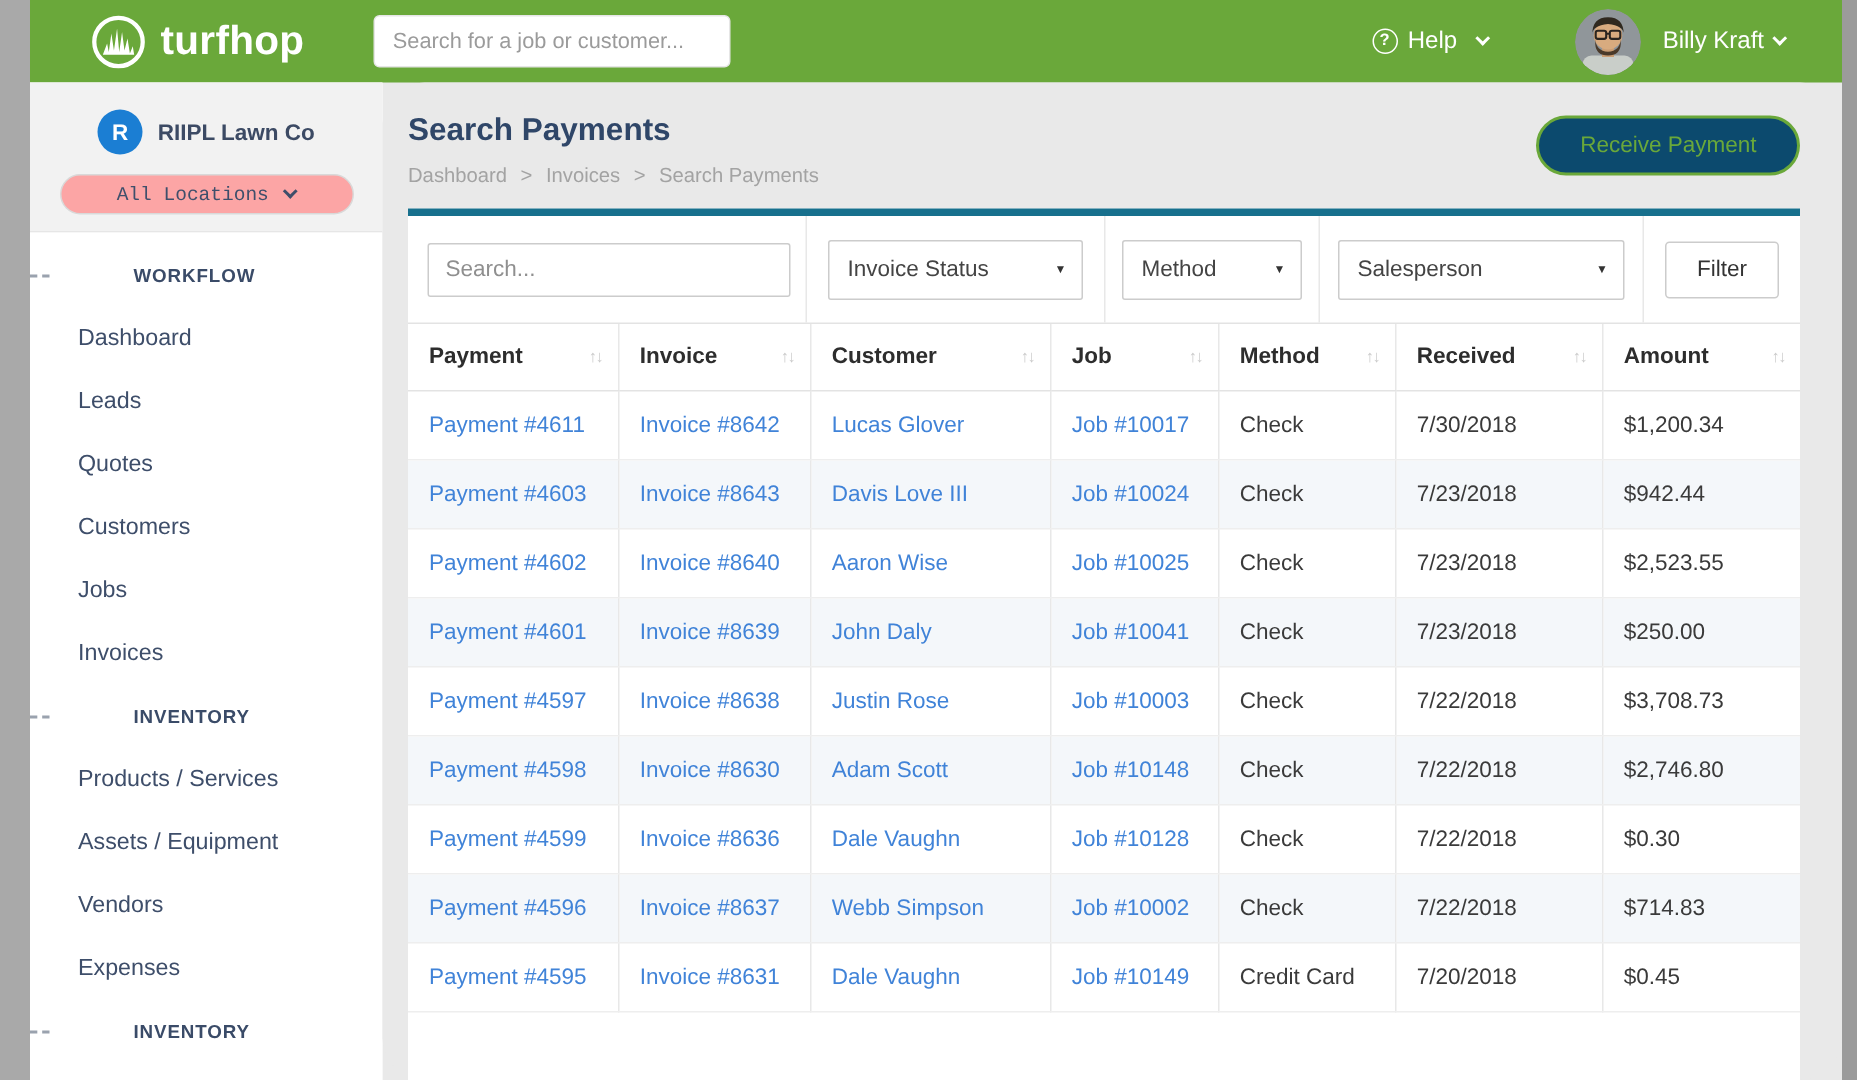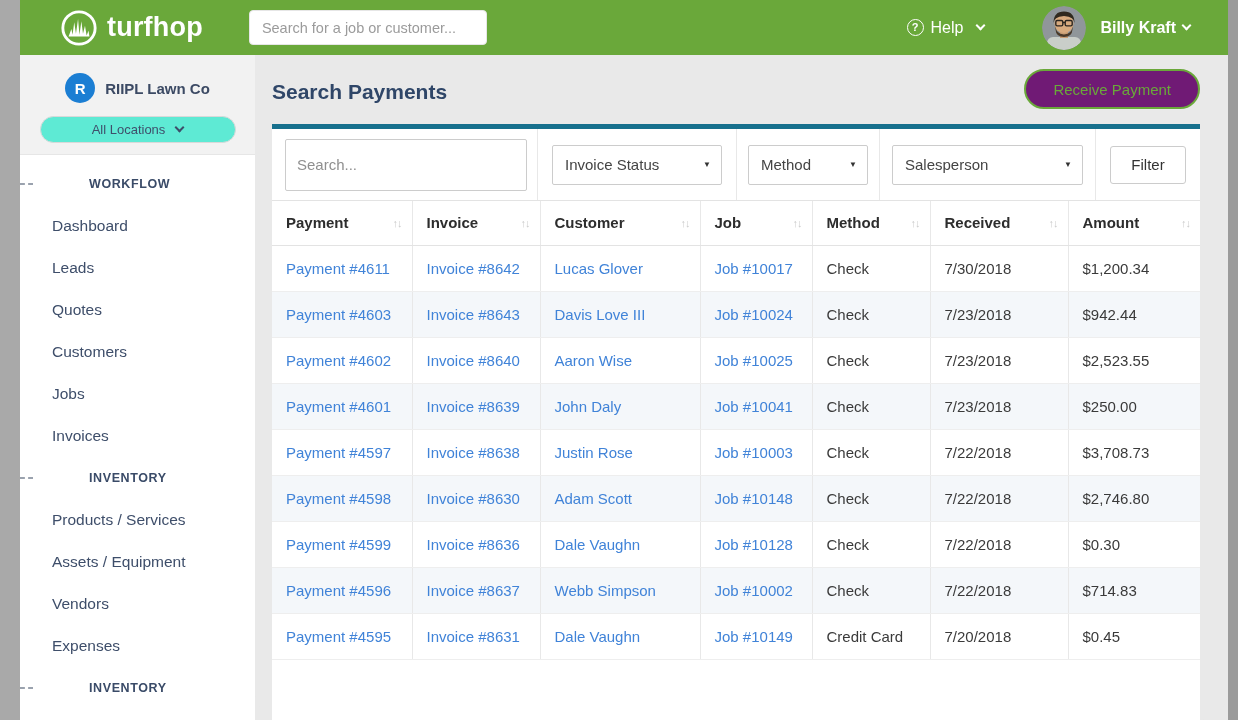"Billy Kraft" .user { font-weight: bold -> none }
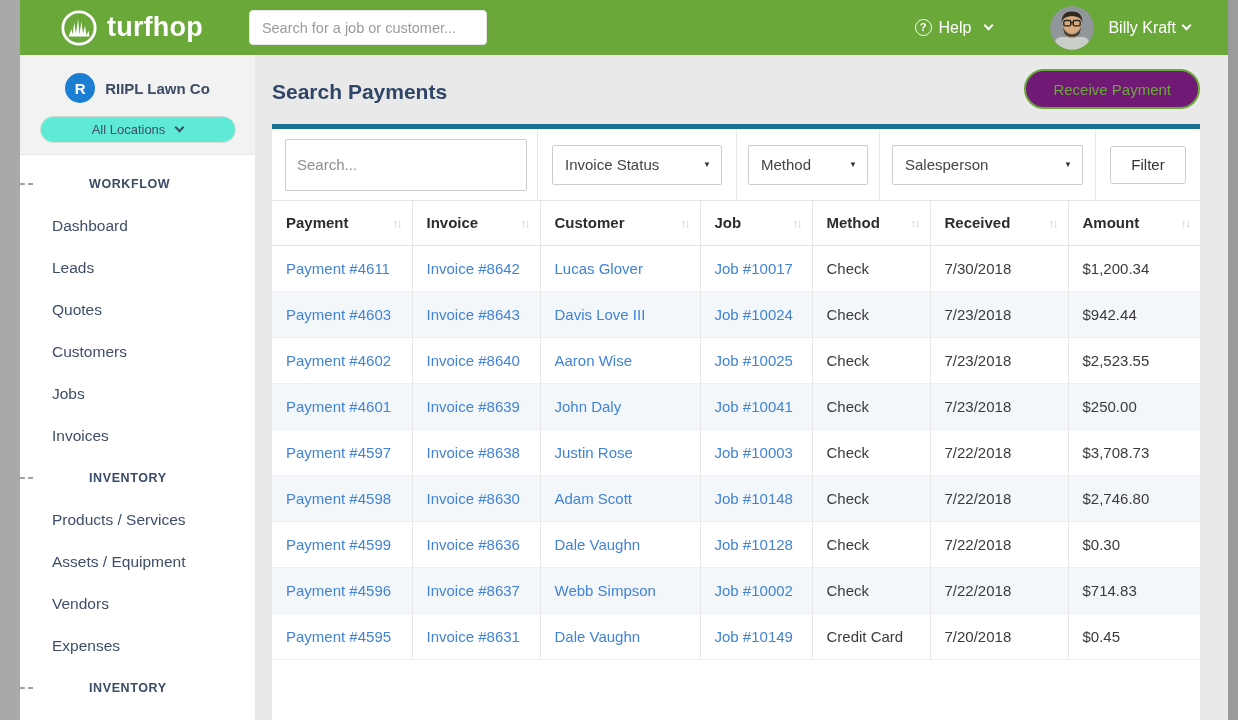"Receive Payment" .receive-btn { background: #701a75 -> #0c4a6e }
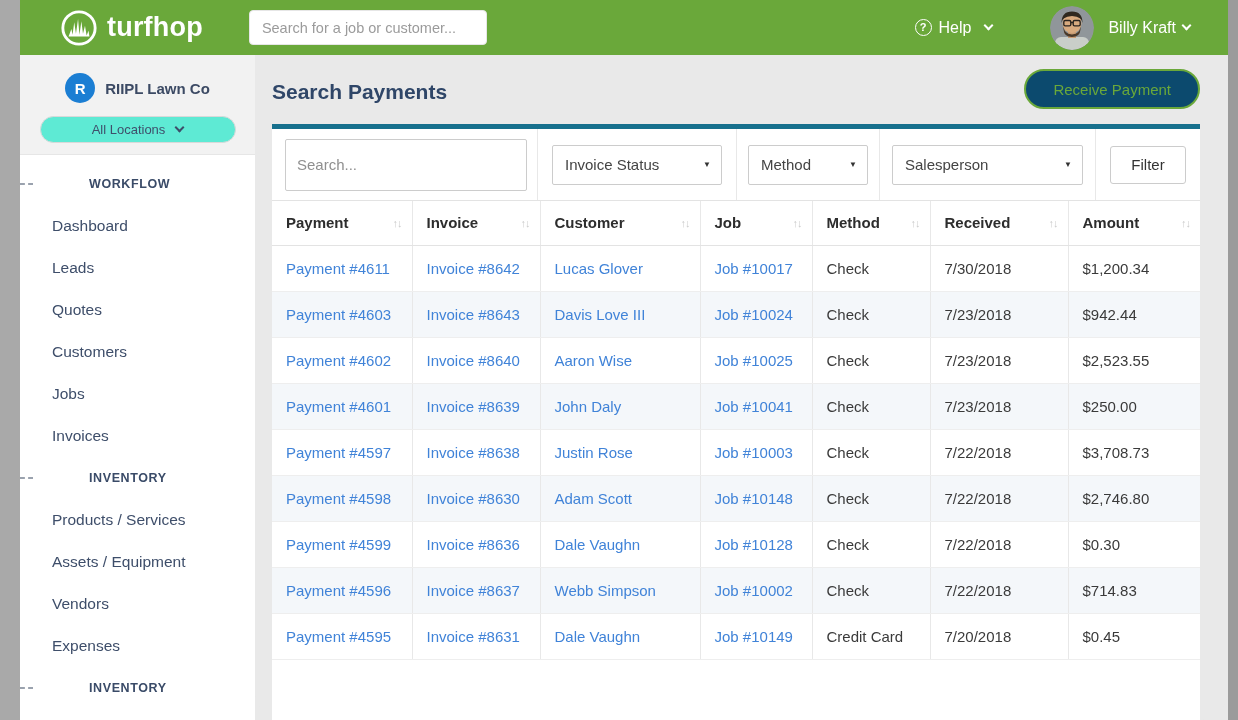"Dashboard > Invoices > Search" div.breadcrumb { html: none -> <div><span>Dashboard</span><span>&gt;</span><span>Invoices</span><span>&gt;</span><span>Search Payments</span></div> }
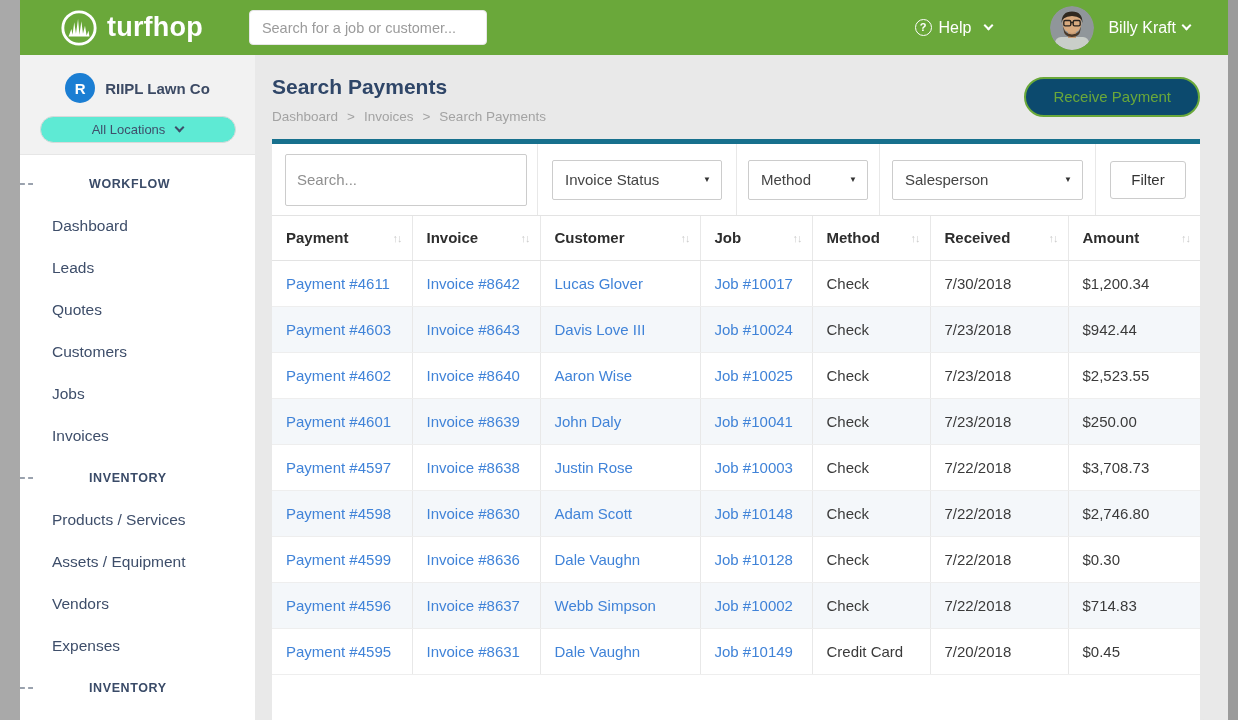"All Locations" .locations-pill { background: #5eead4 -> #fca5a5; font-family: Liberation Sans, sans-serif -> Liberation Mono, monospace }
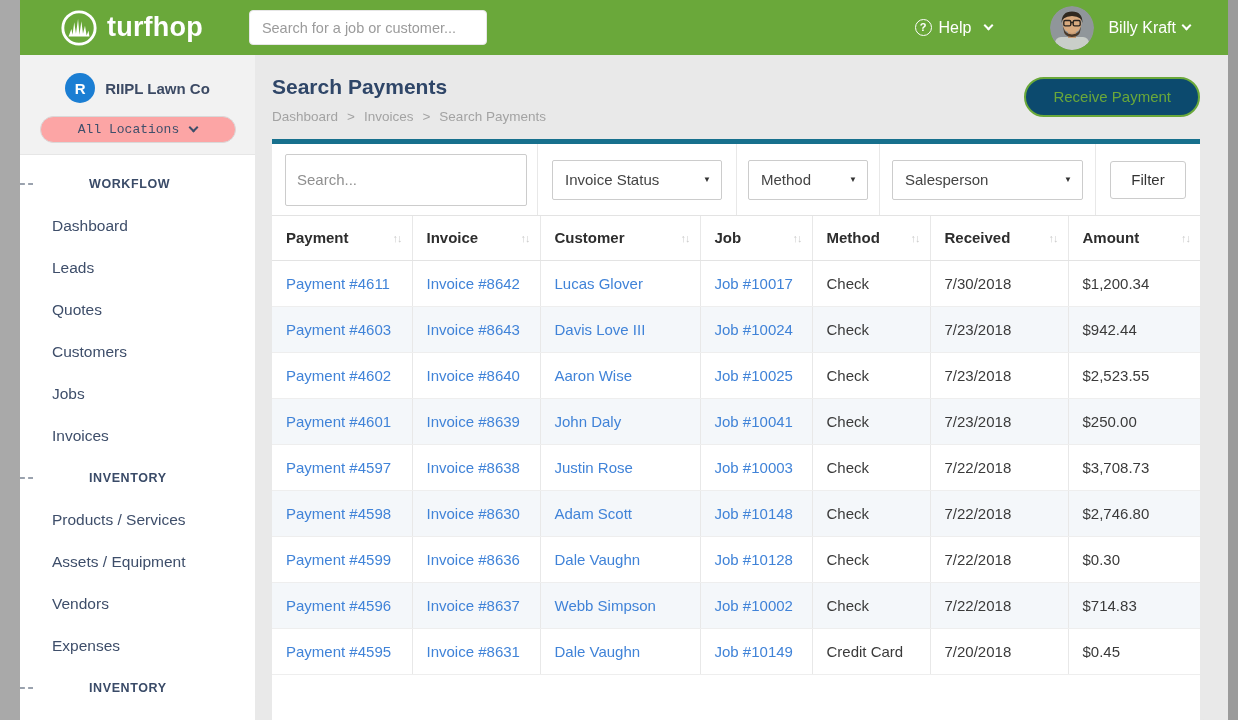"Search..." .table-search { height: 52px -> 36px }
